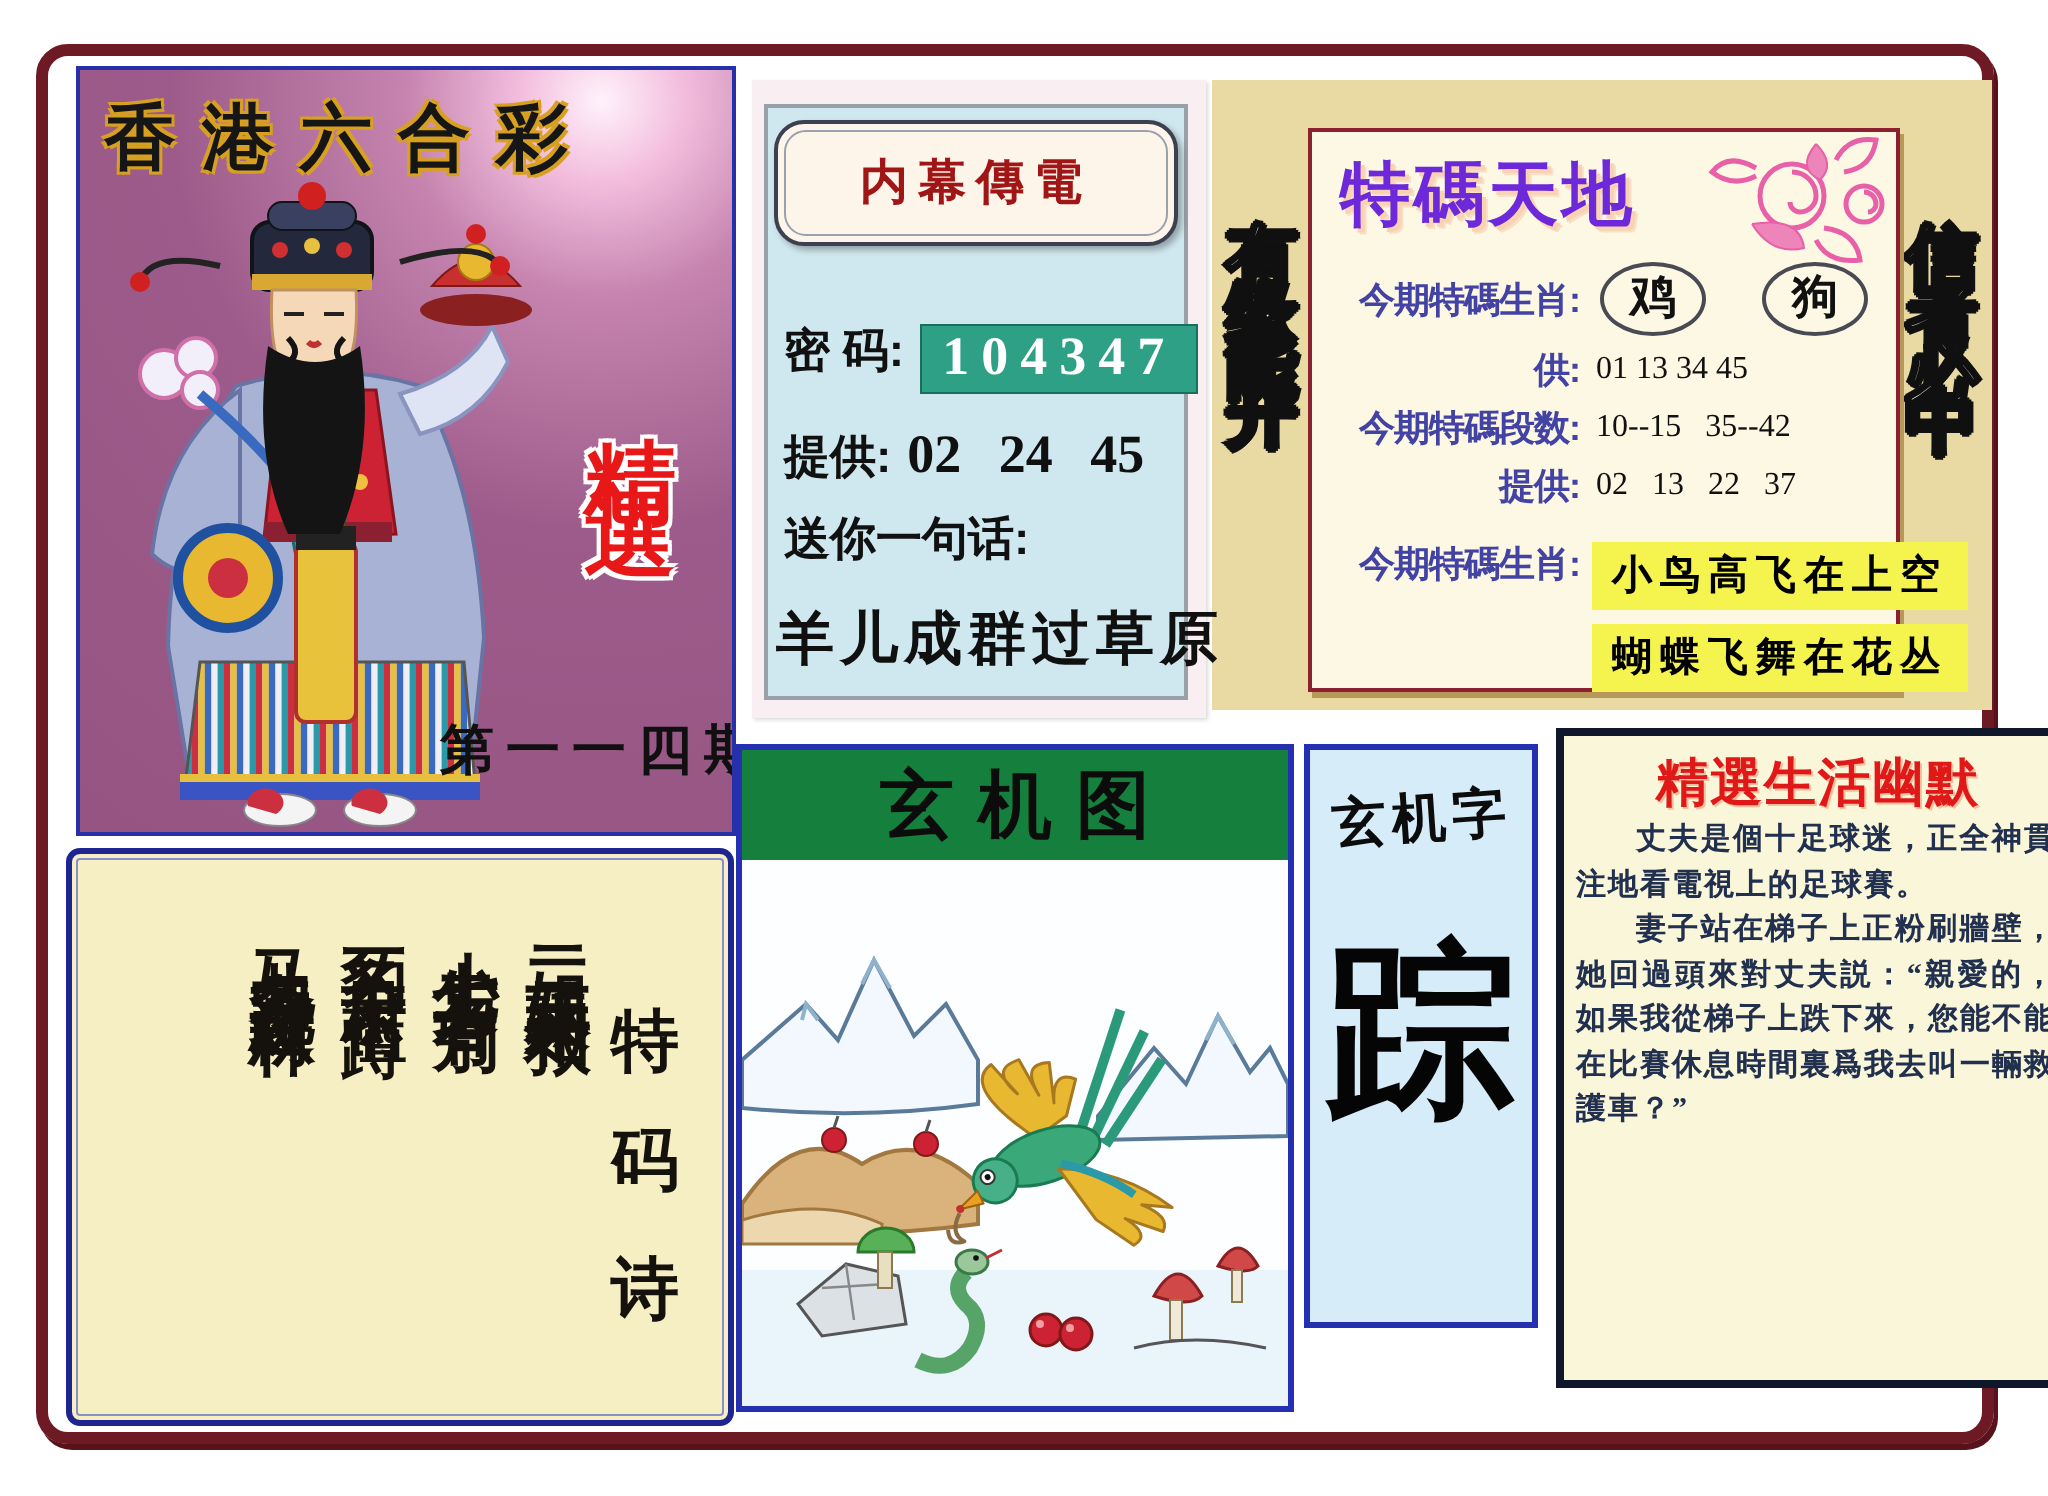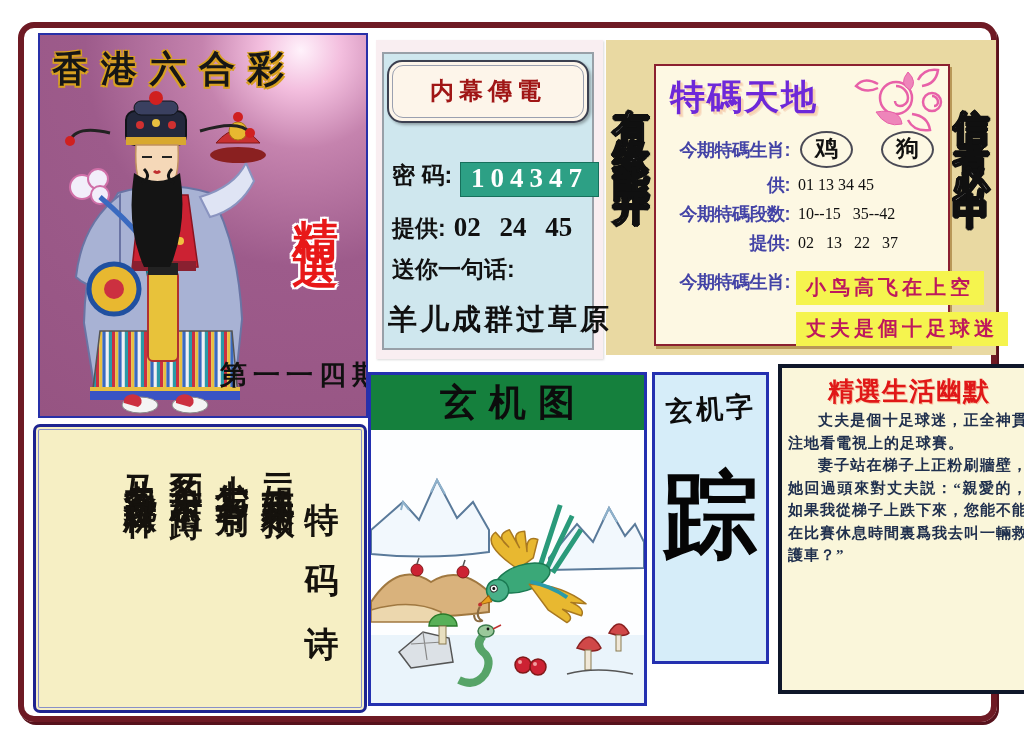"小鸟高飞在上空" .t-poem-line { color: #be185d -> #000000 }
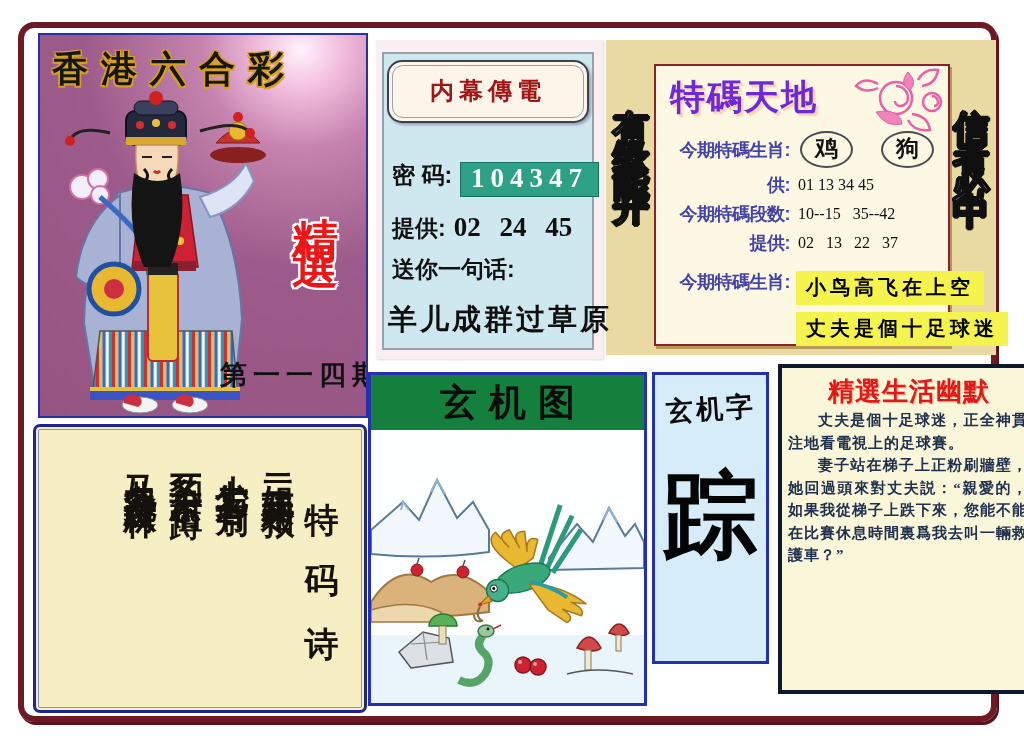"丈夫是個十足球迷" div.t-poem-line { text: 丈夫是個十足球迷 -> 蝴蝶飞舞在花丛 }
